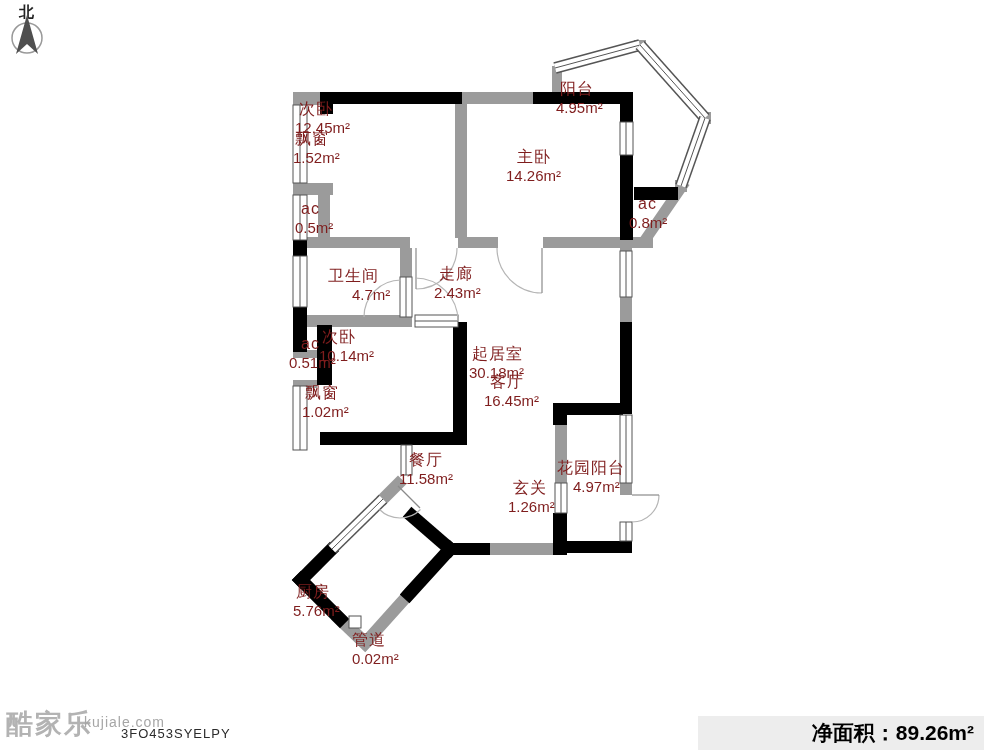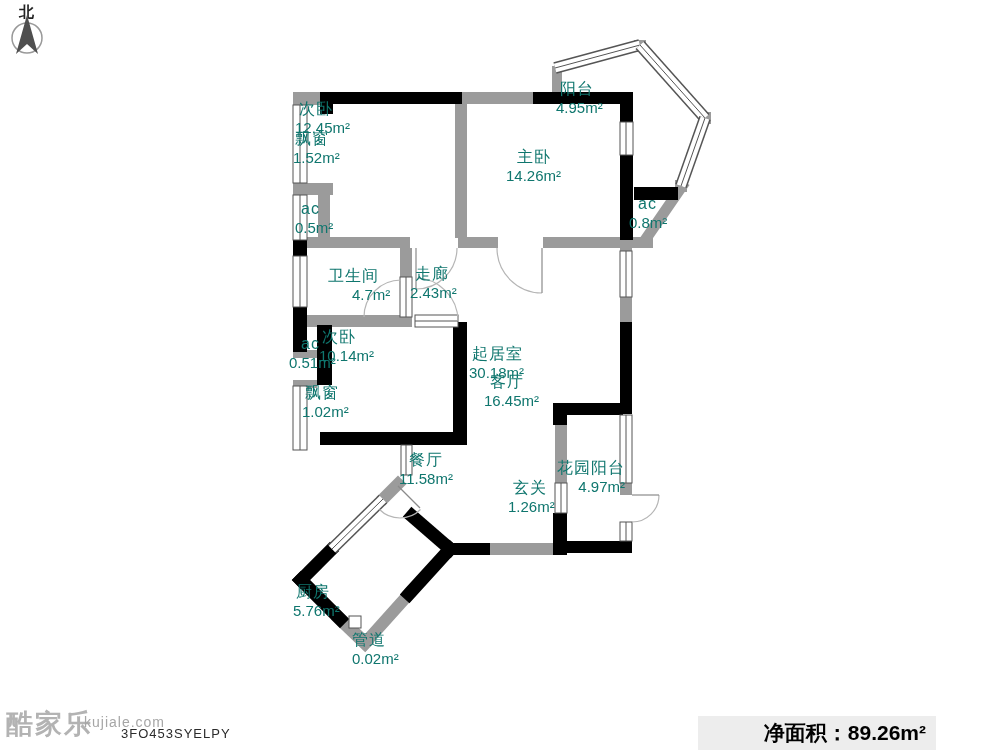"阳台" .rlabel { color: #0f766e -> #7f1d1d }
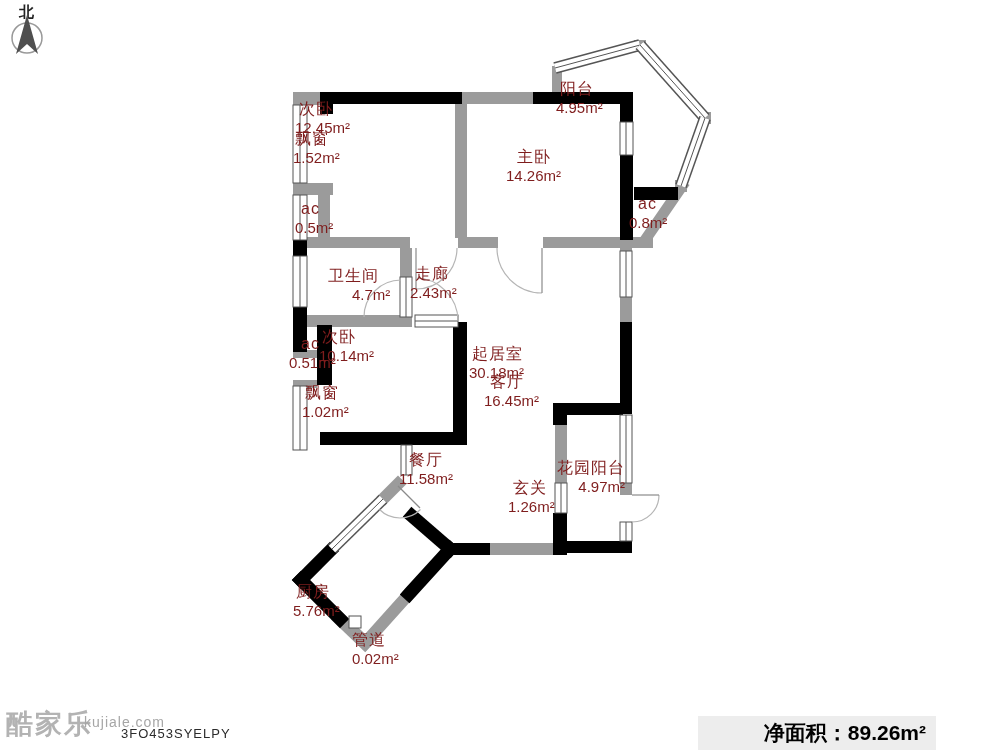"4.95m²" .rlabel .ar { text-align: right -> none }
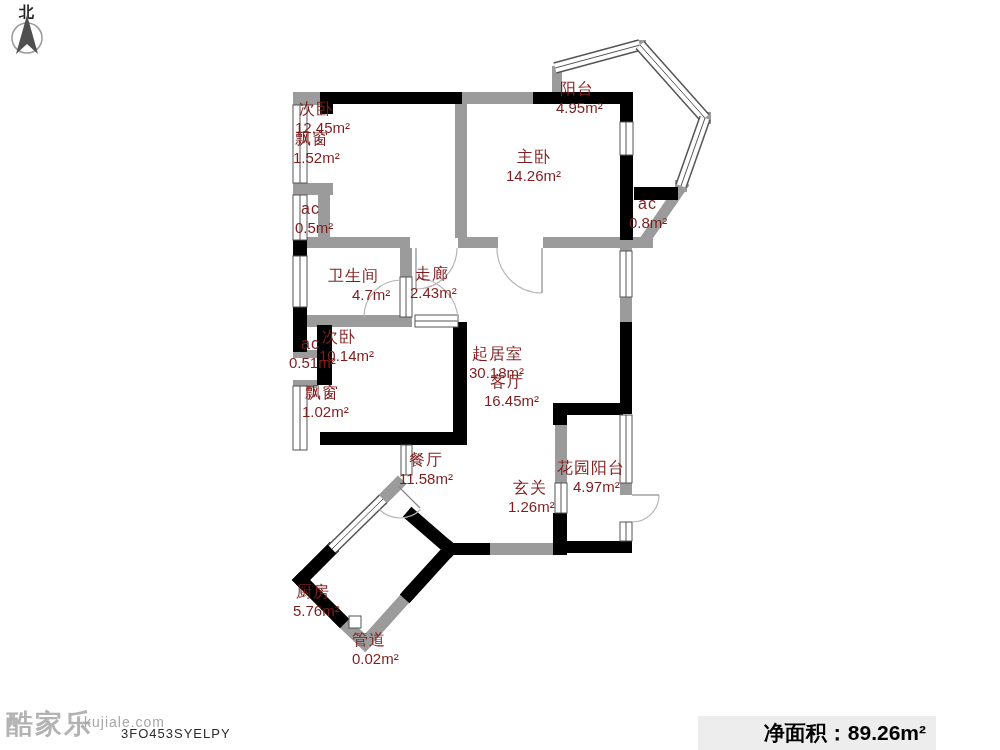"走廊" .r-zoulang { left: 415px -> 439px }
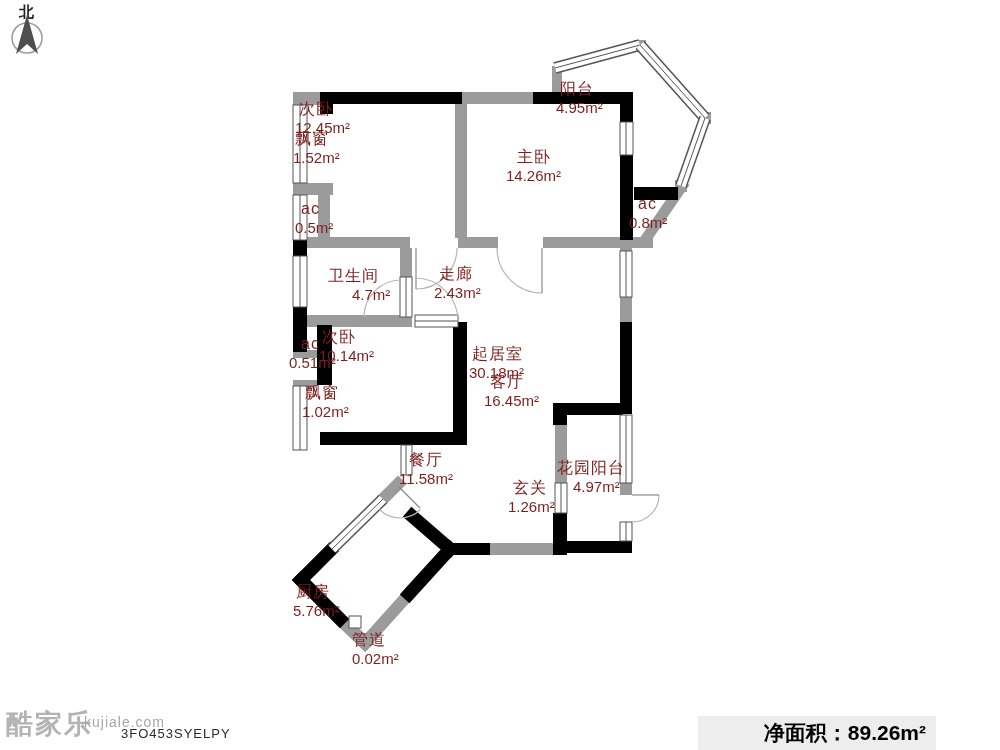"净面积：89.26m²" .netarea-bar { width: 238px -> 286px }
